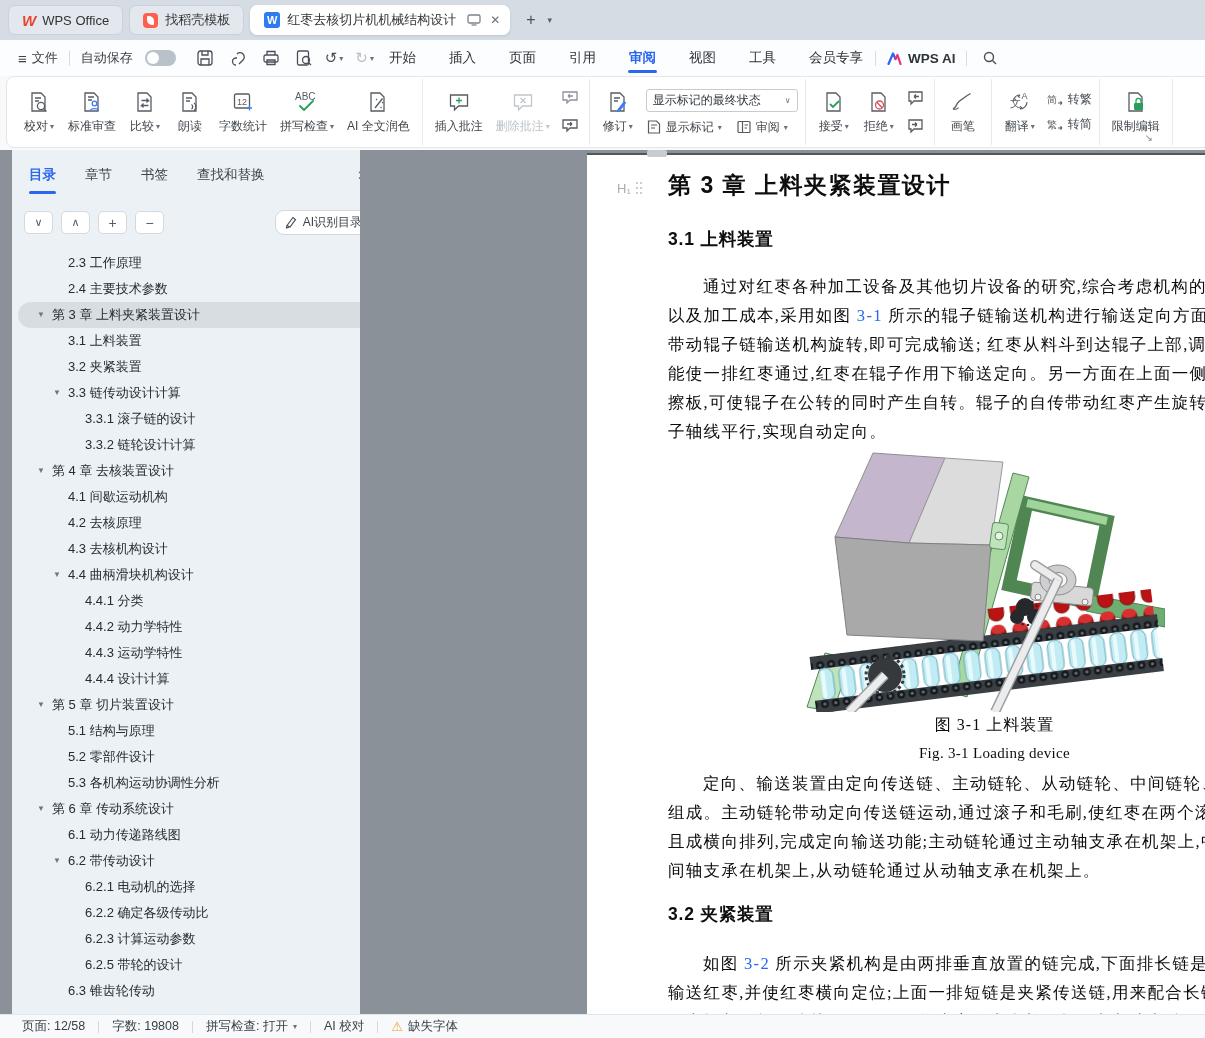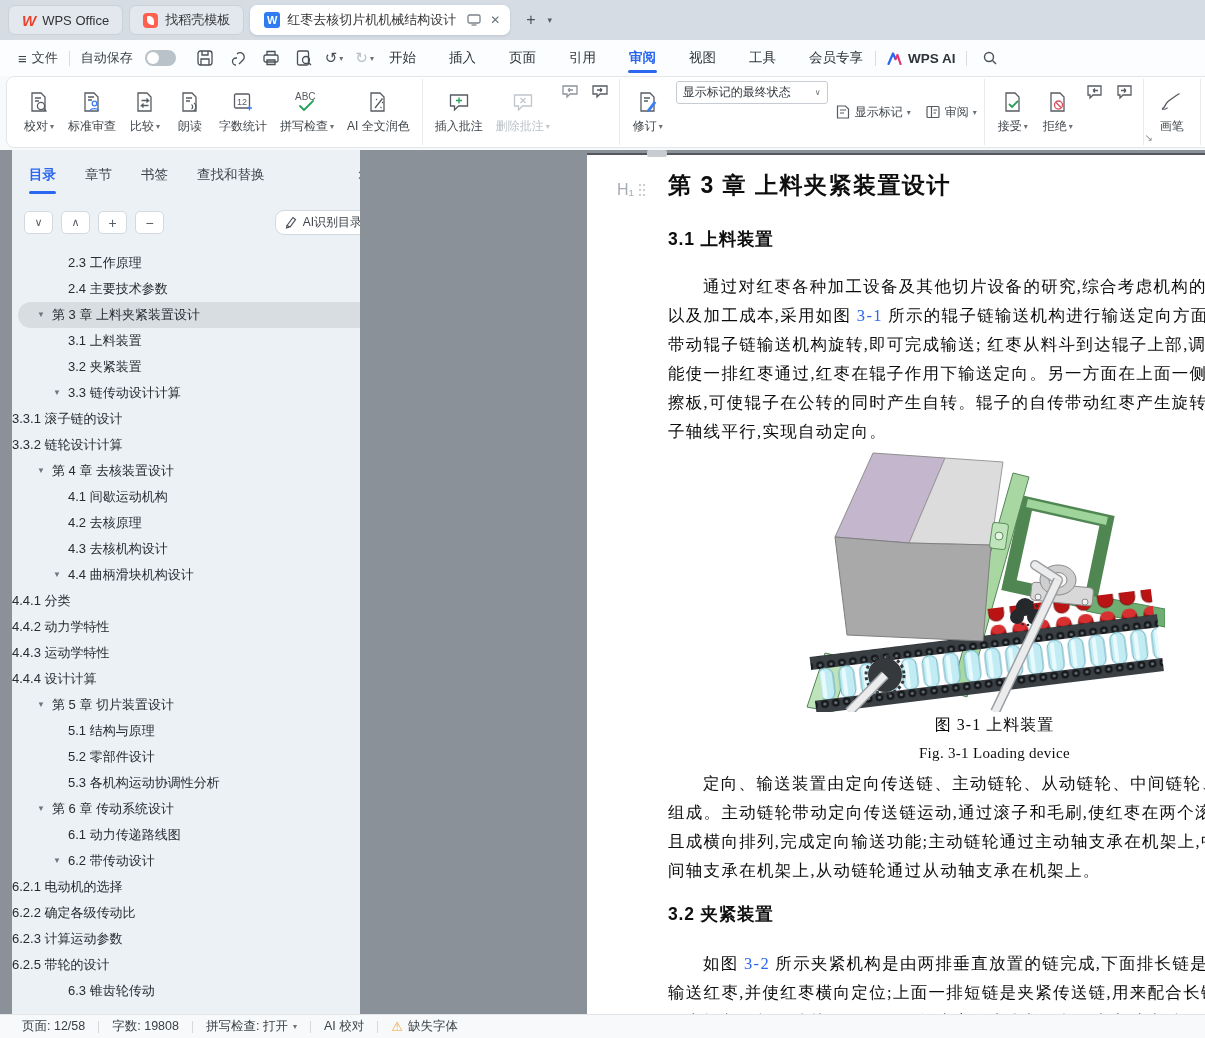"显示标记的最终状态" .rcol { flex-direction: row -> column }
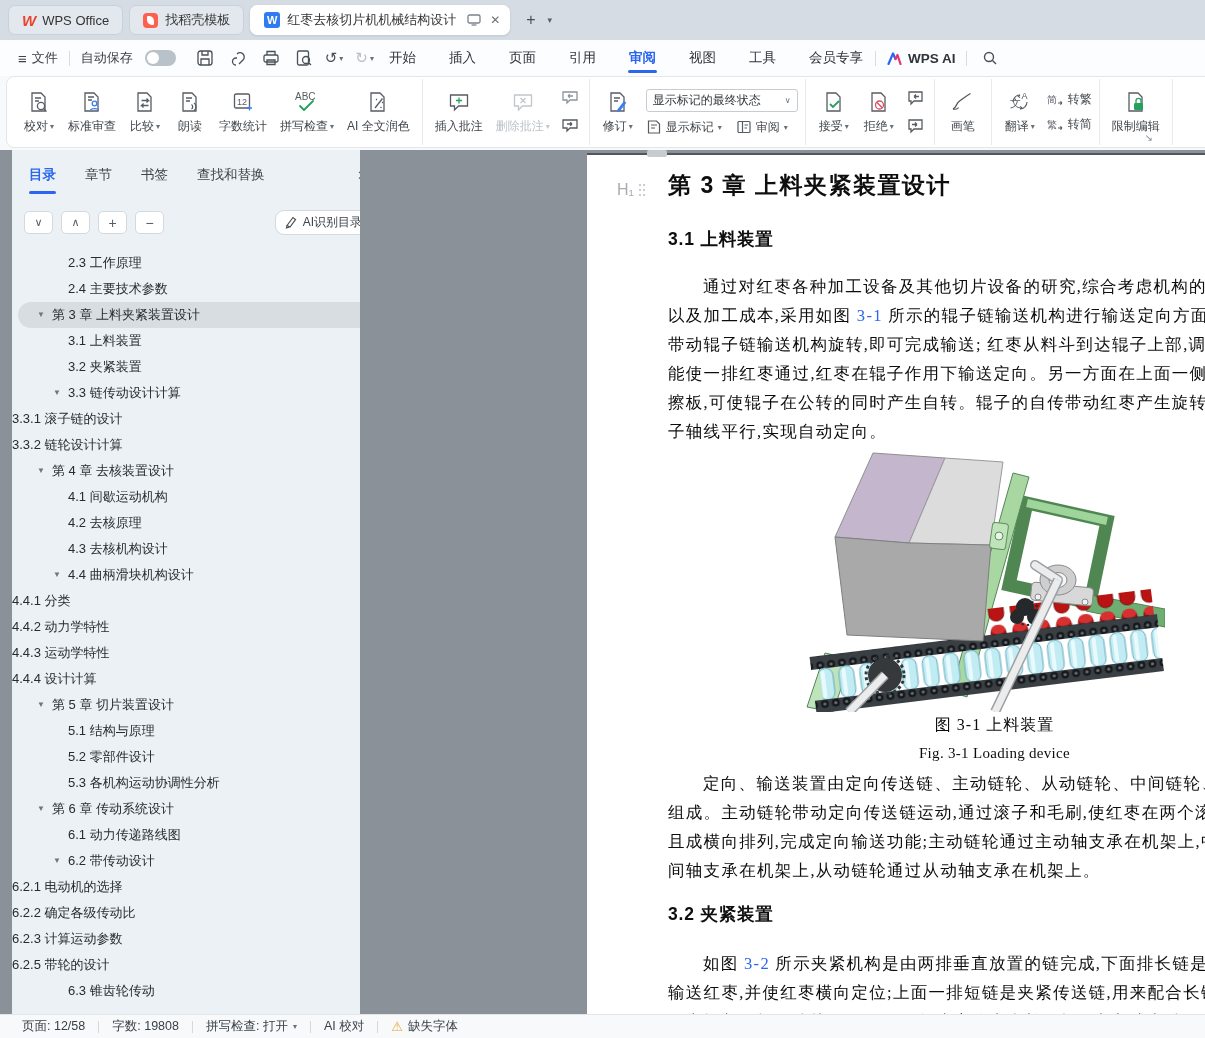"H₁" .hmark { font-size: 16px -> 13px }
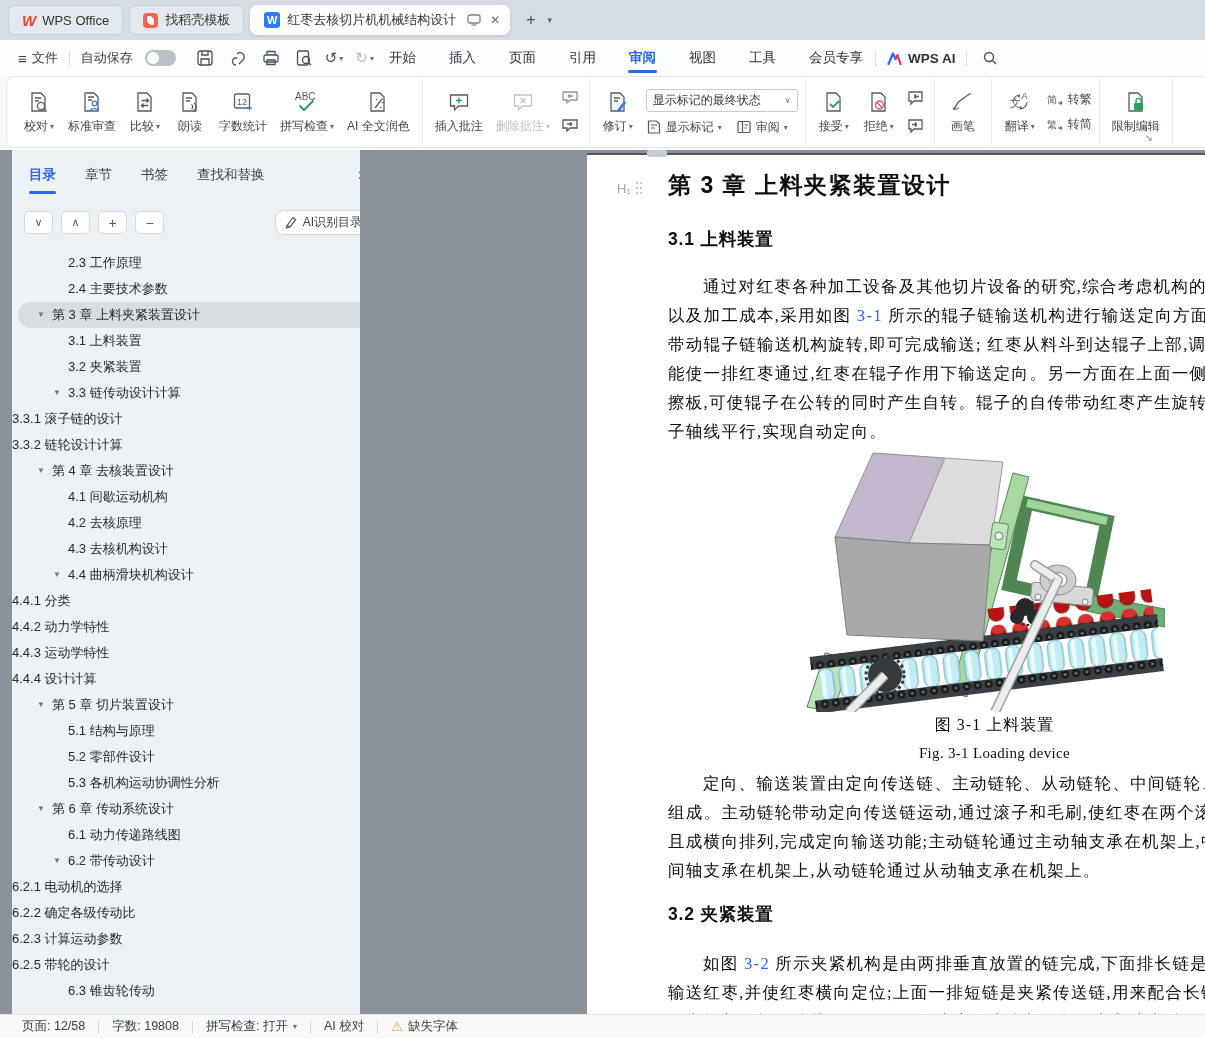"3.3.1 滚子链的设计" .lv3 { padding-left: none -> 73px }
